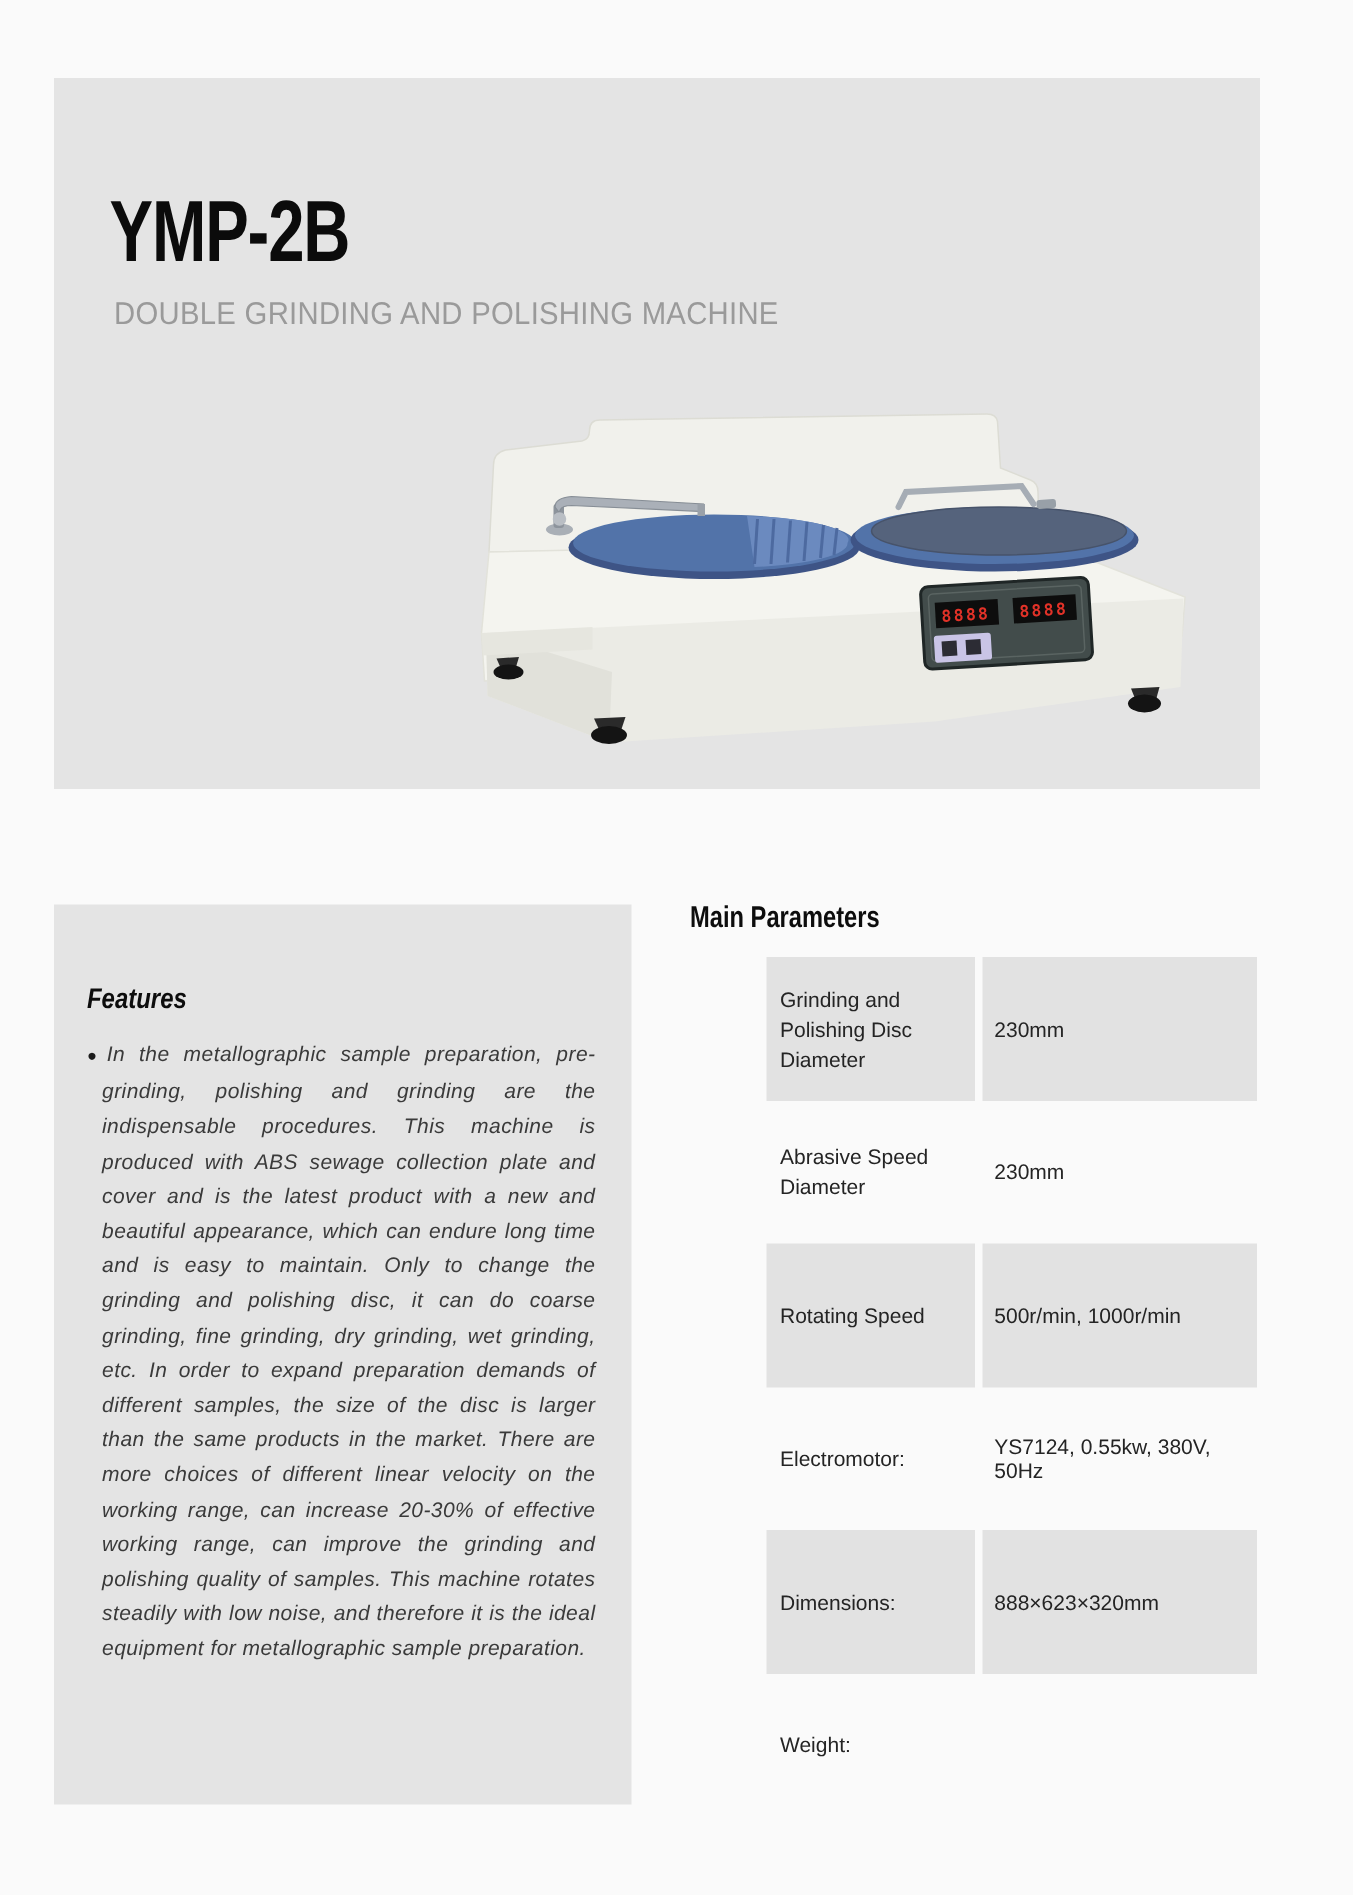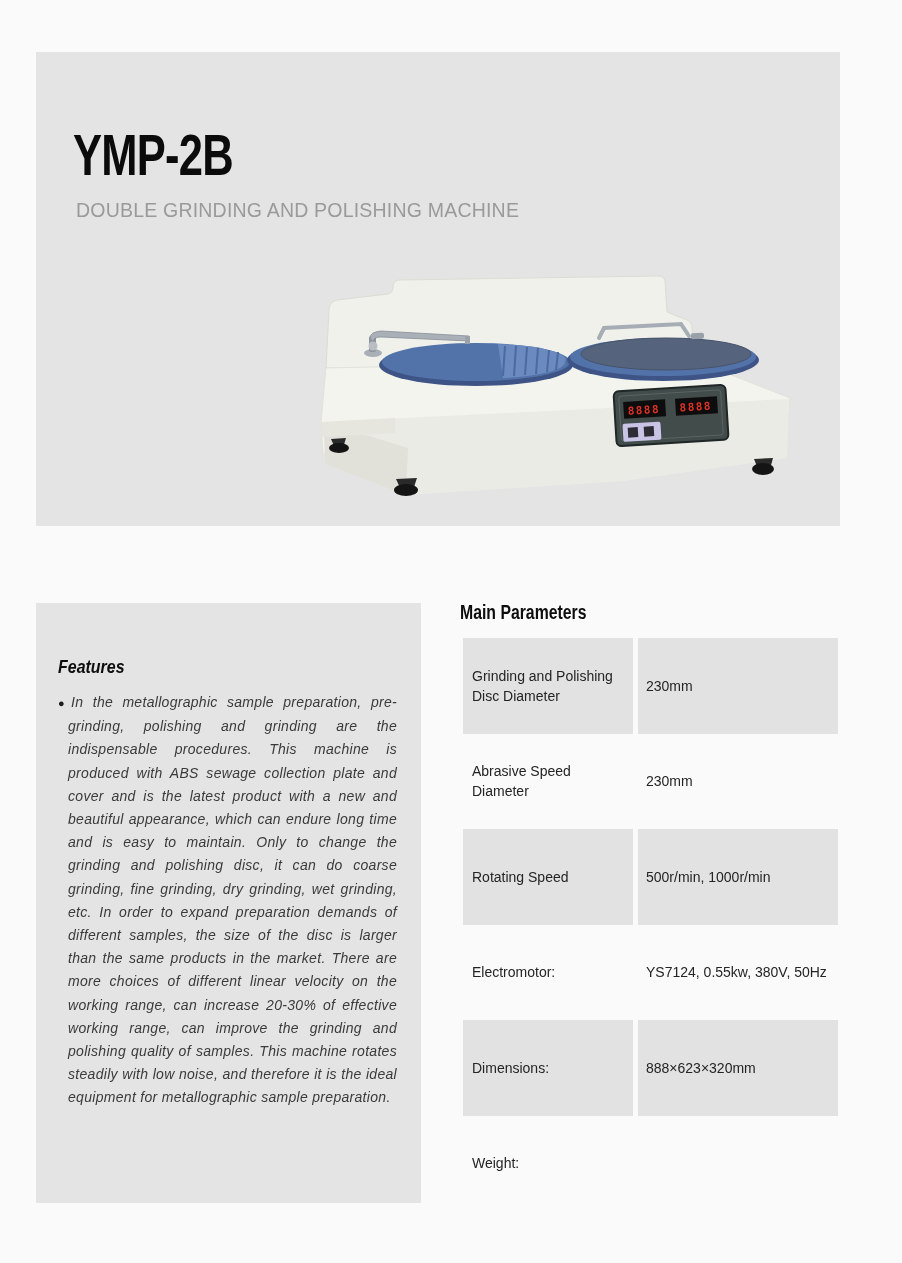"Grinding and Polishing Disc Diameter" .param-row .label { margin-left: none -> 48px; width: 170px -> 150px }
